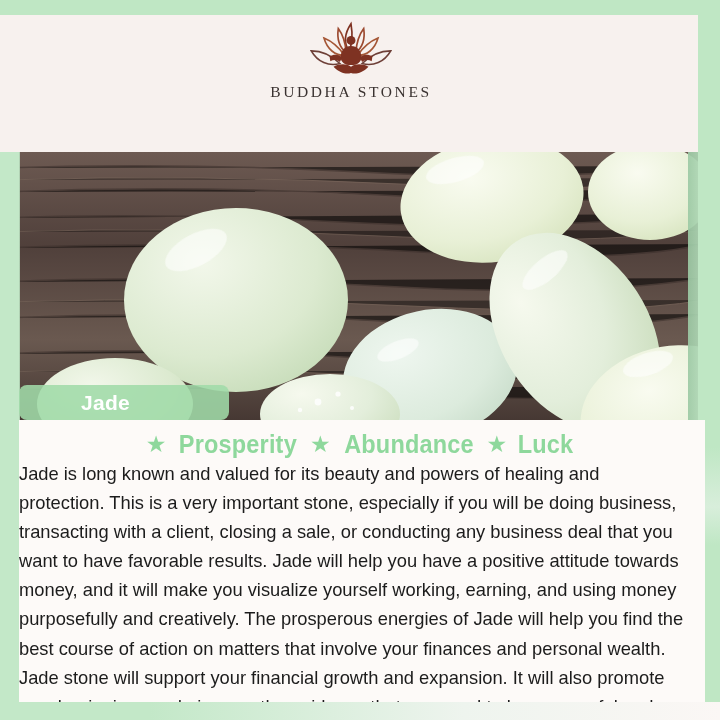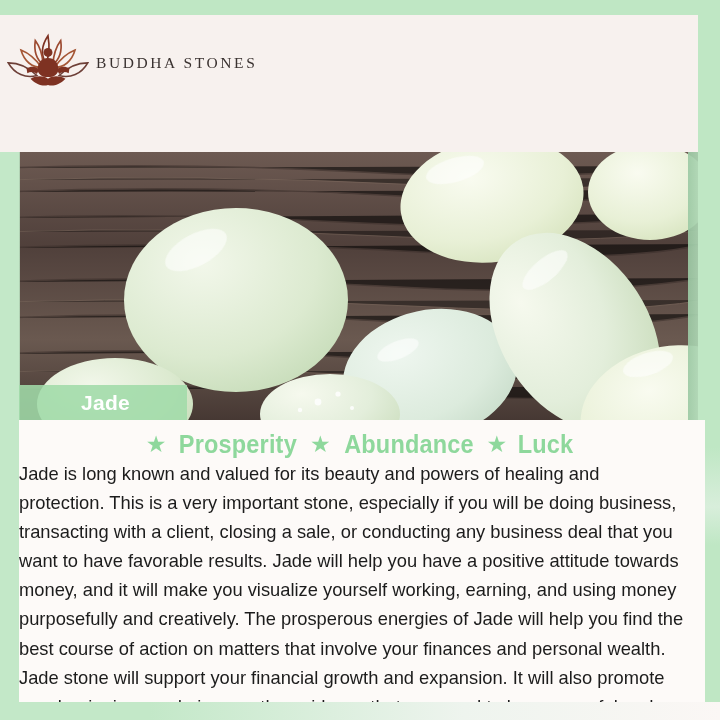"BUDDHA STONES" .header { flex-direction: row -> column }
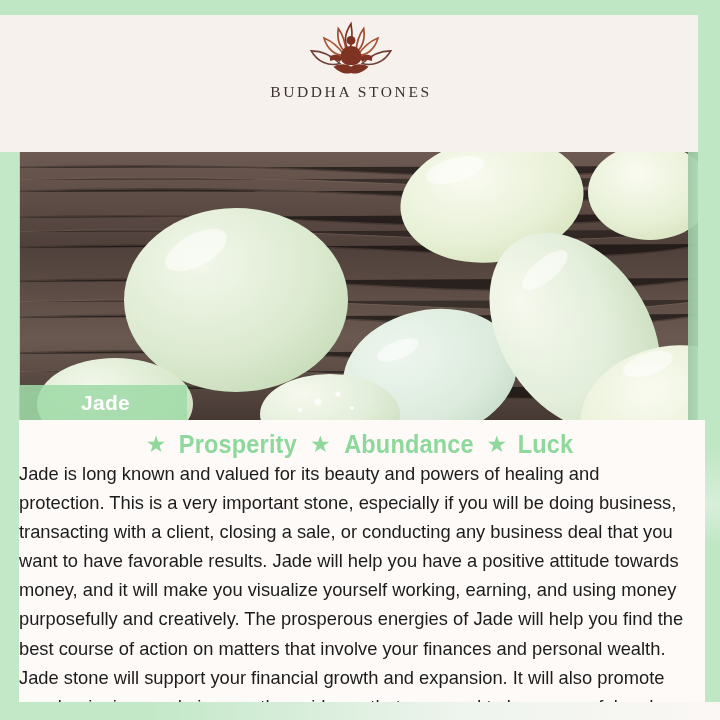"Jade" .jade-band { border-radius: none -> 8px; width: 168px -> 210px }
